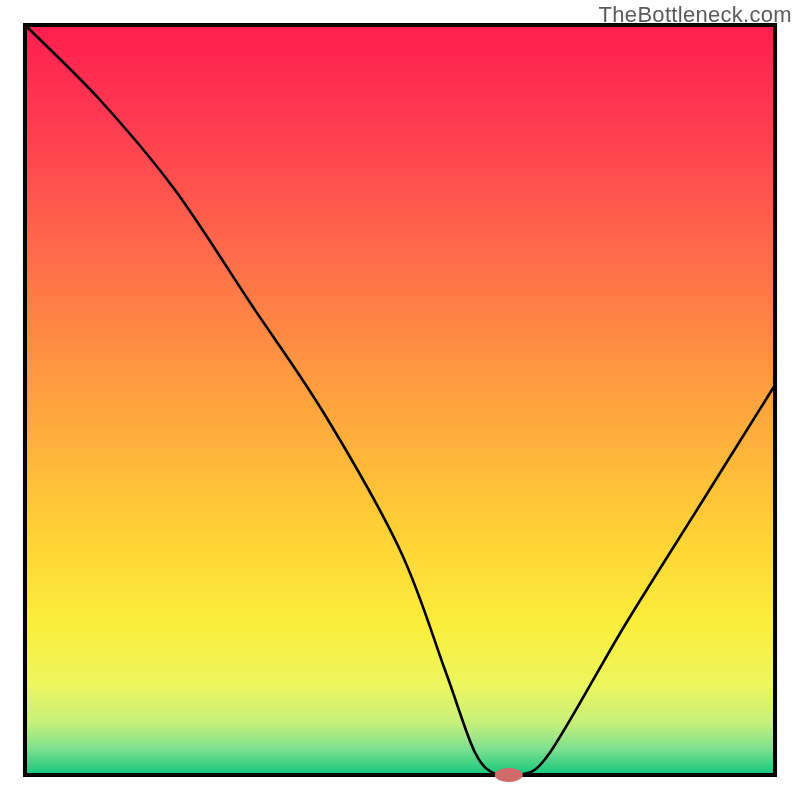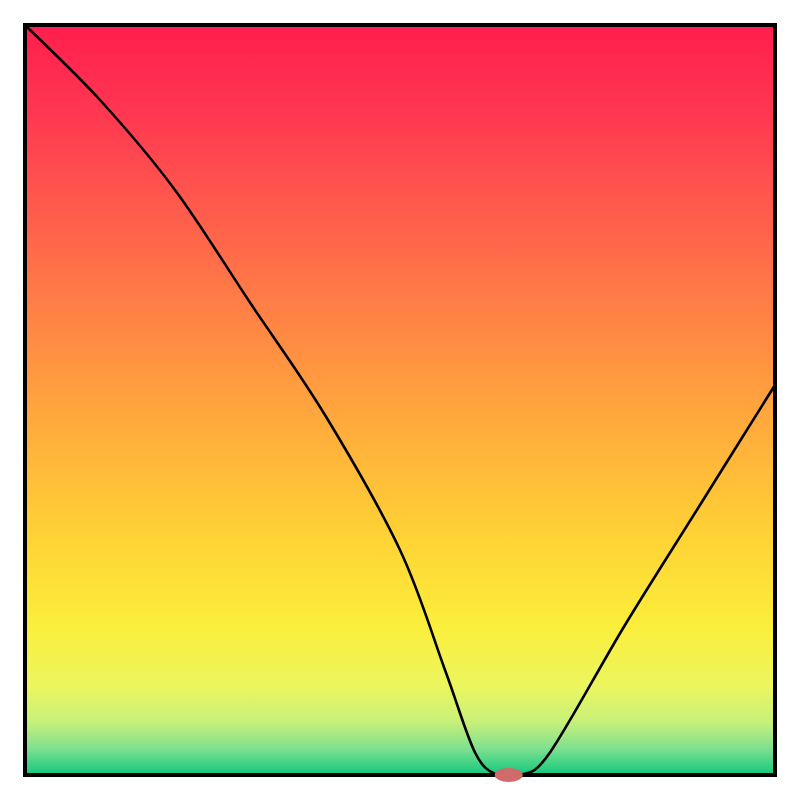"TheBottleneck.com" div.watermark { html: none -> <div>TheBottleneck.com</div> }
